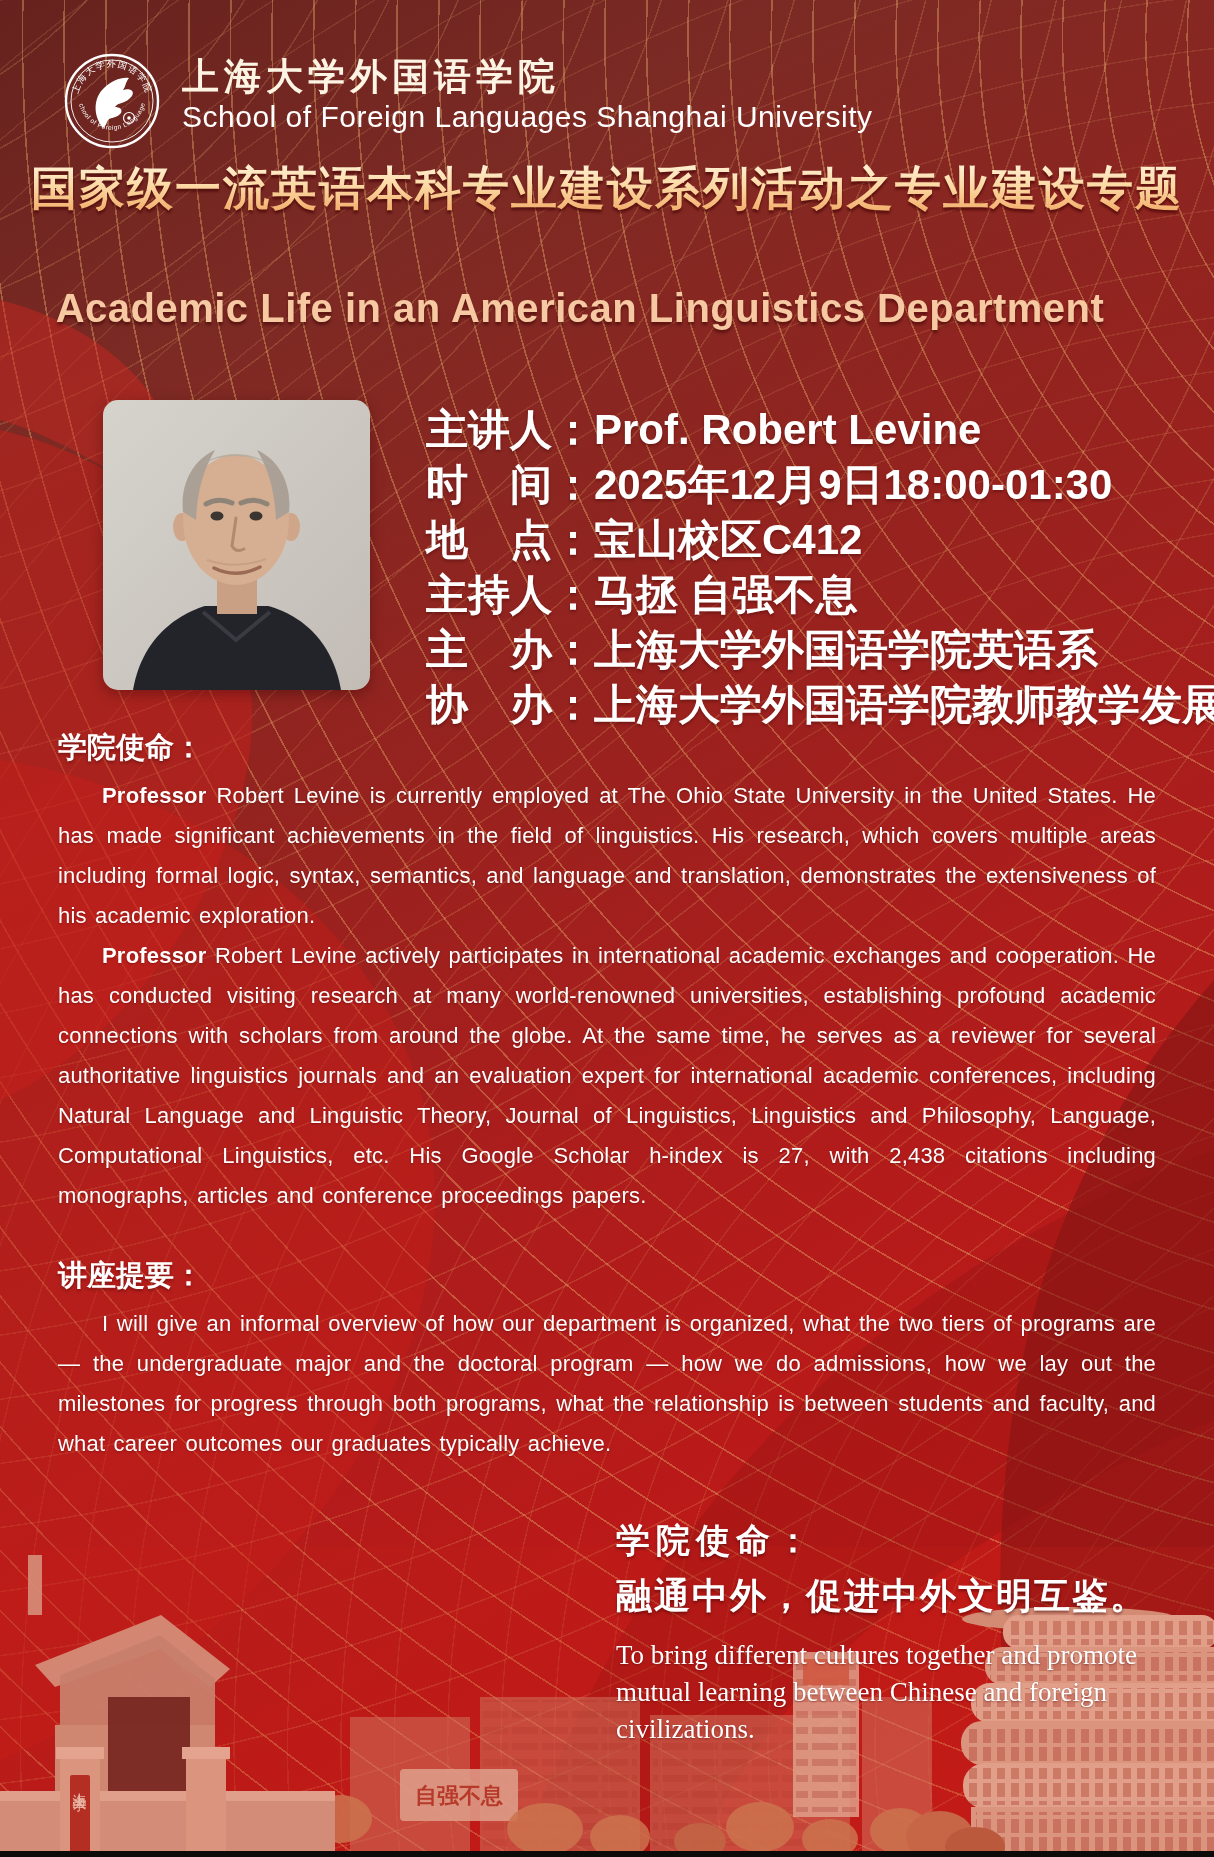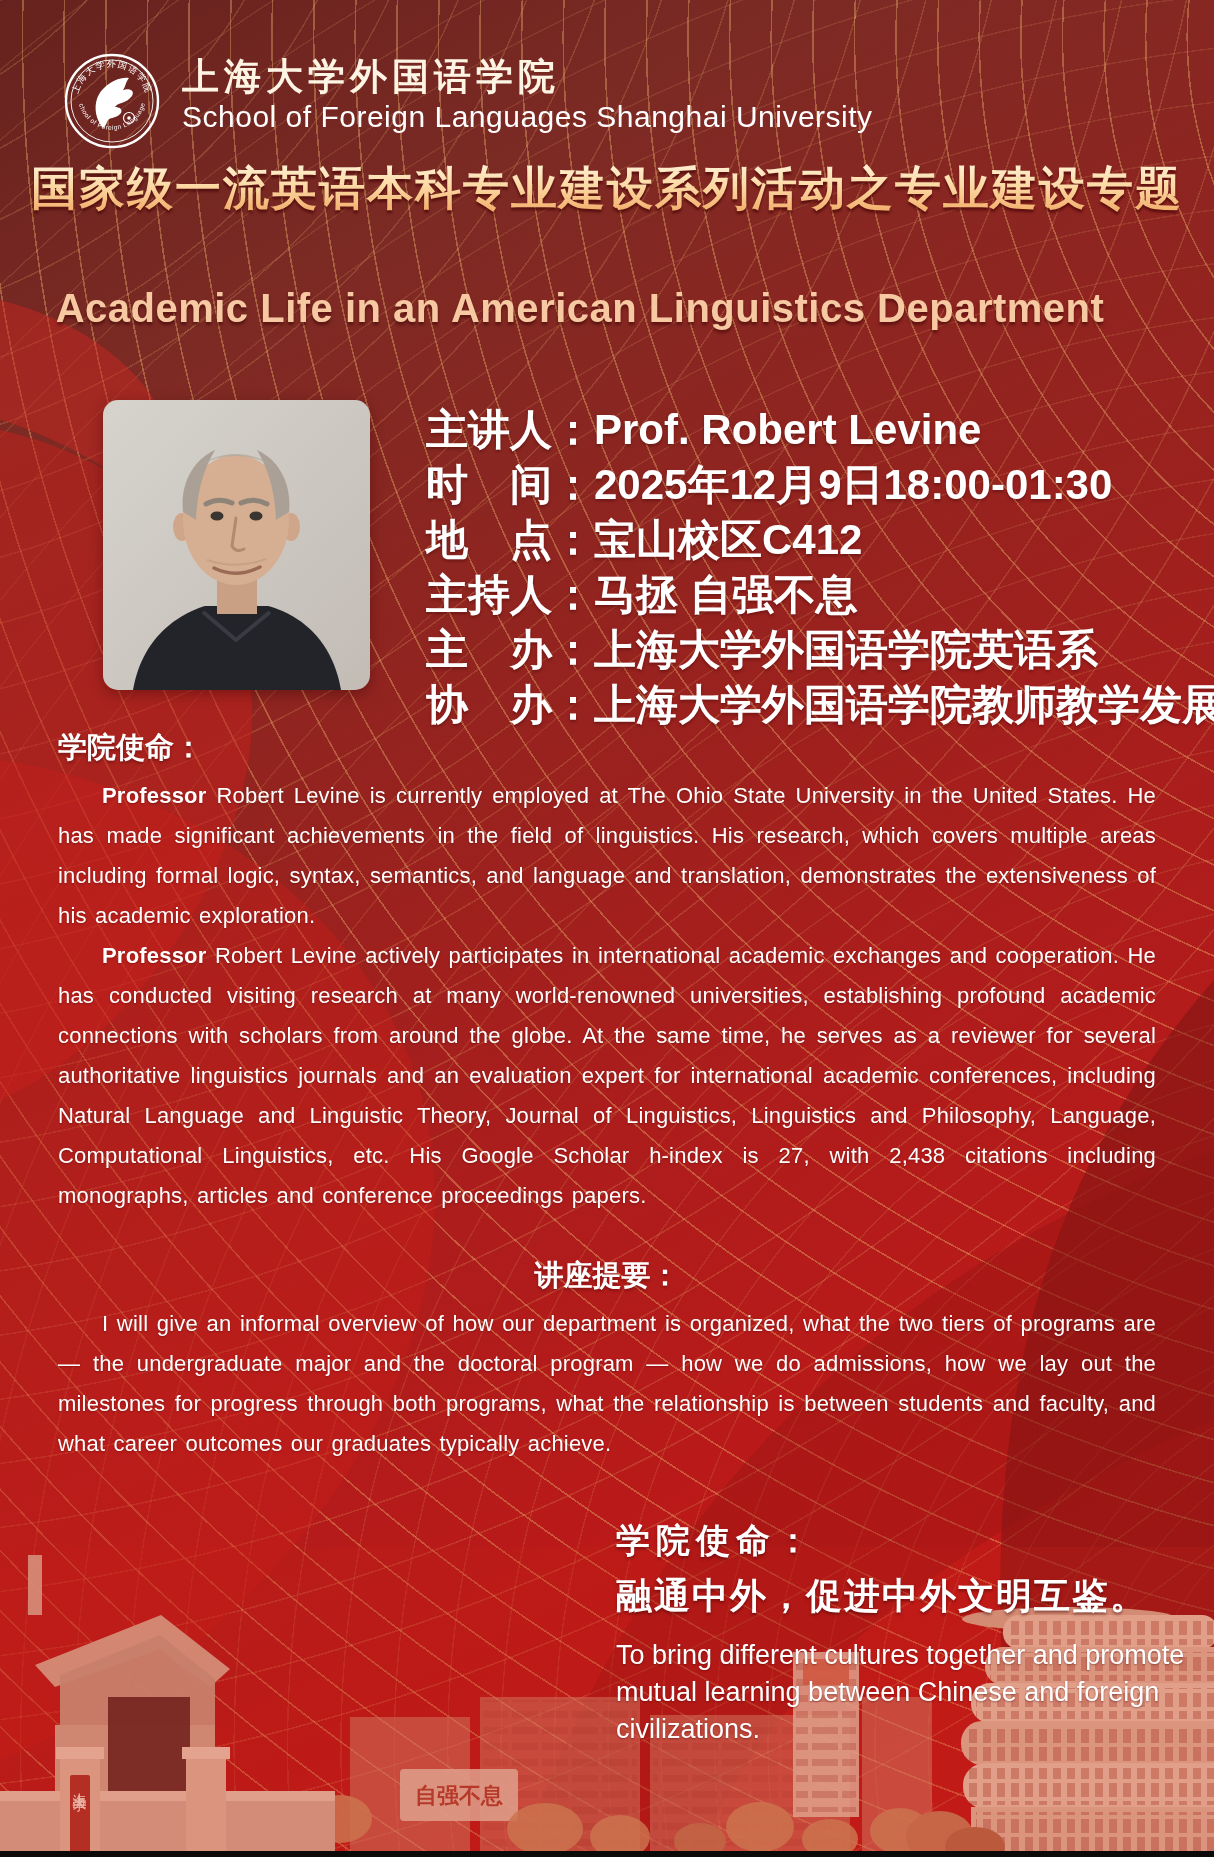"讲座提要：" .summary-gap { text-align: center -> none }
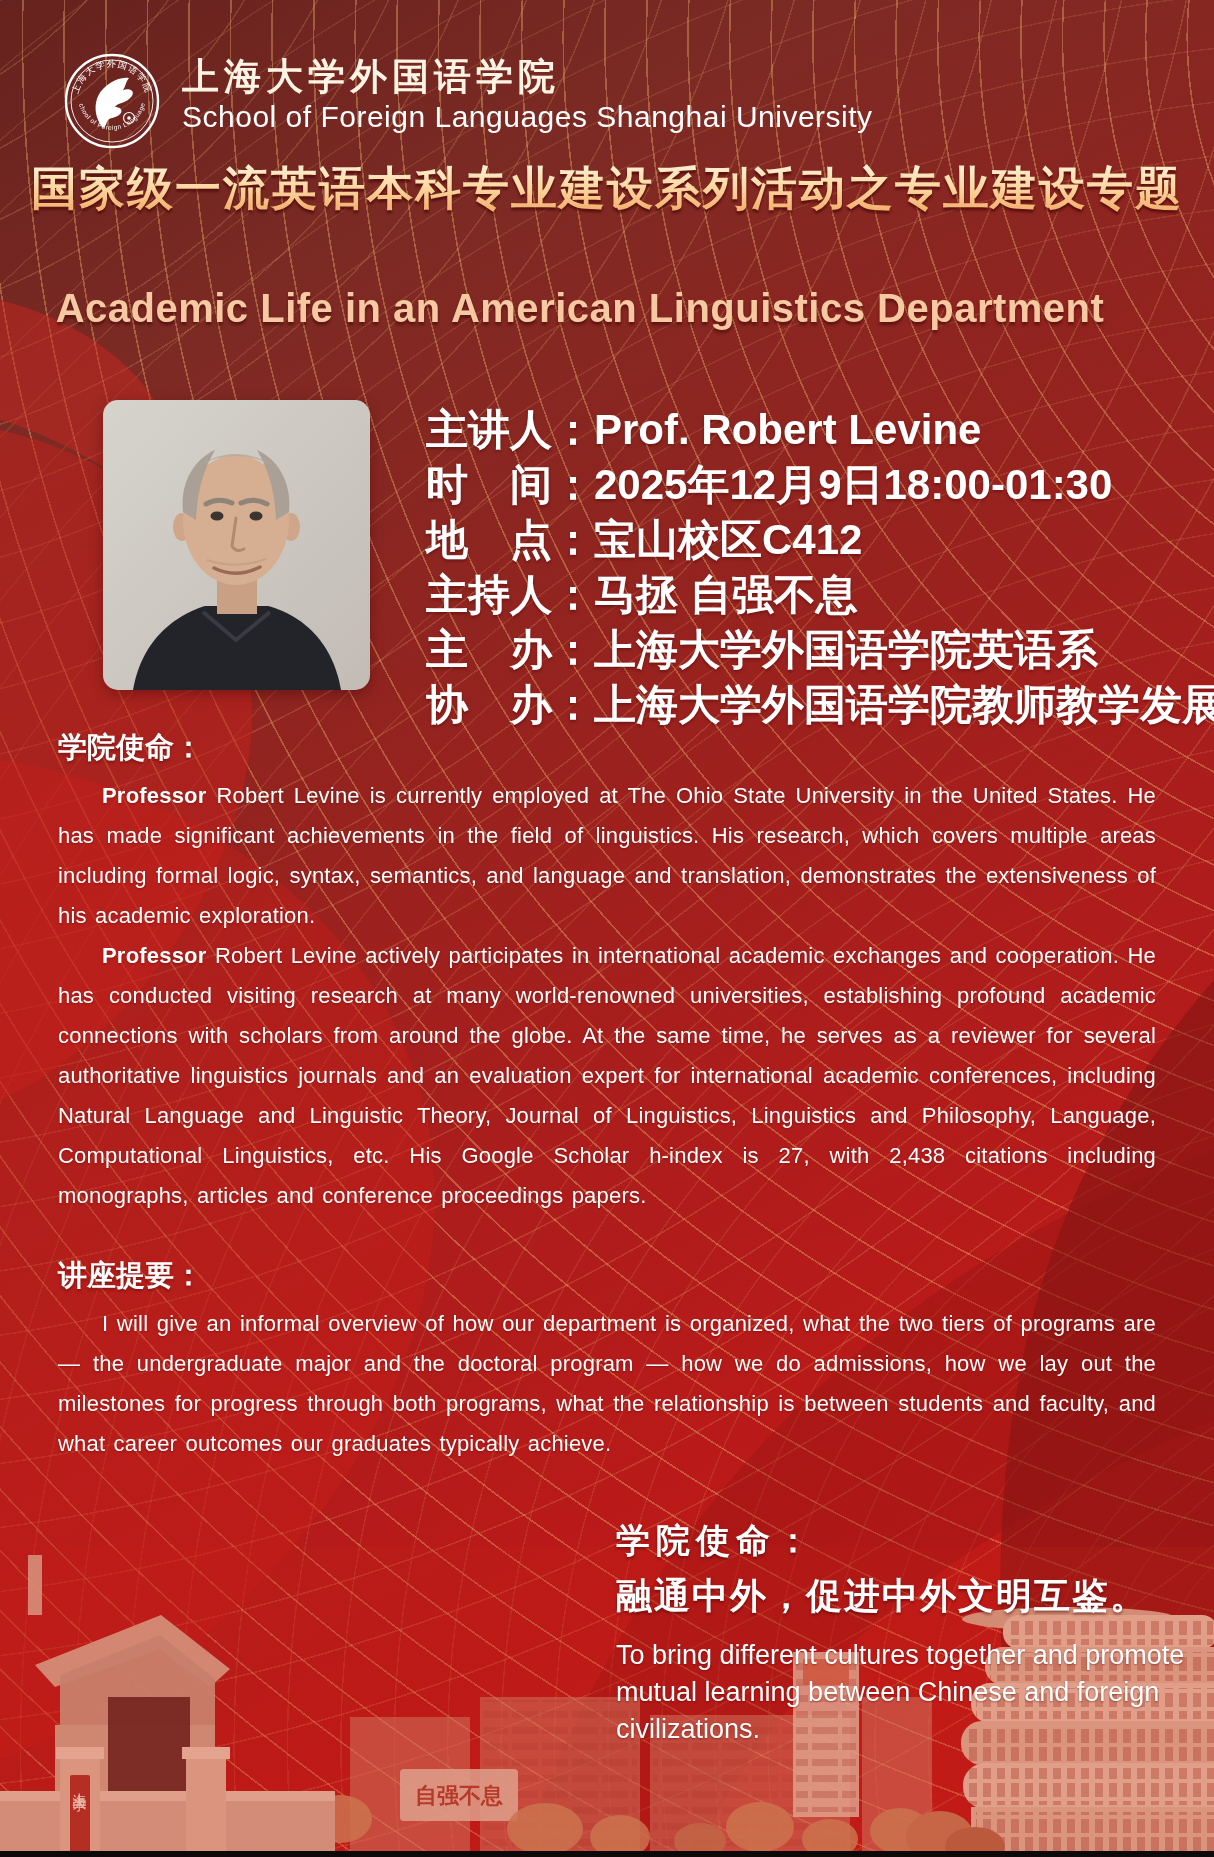"To bring different cultures together" .mission-en div { font-family: none -> Liberation Serif, serif }
